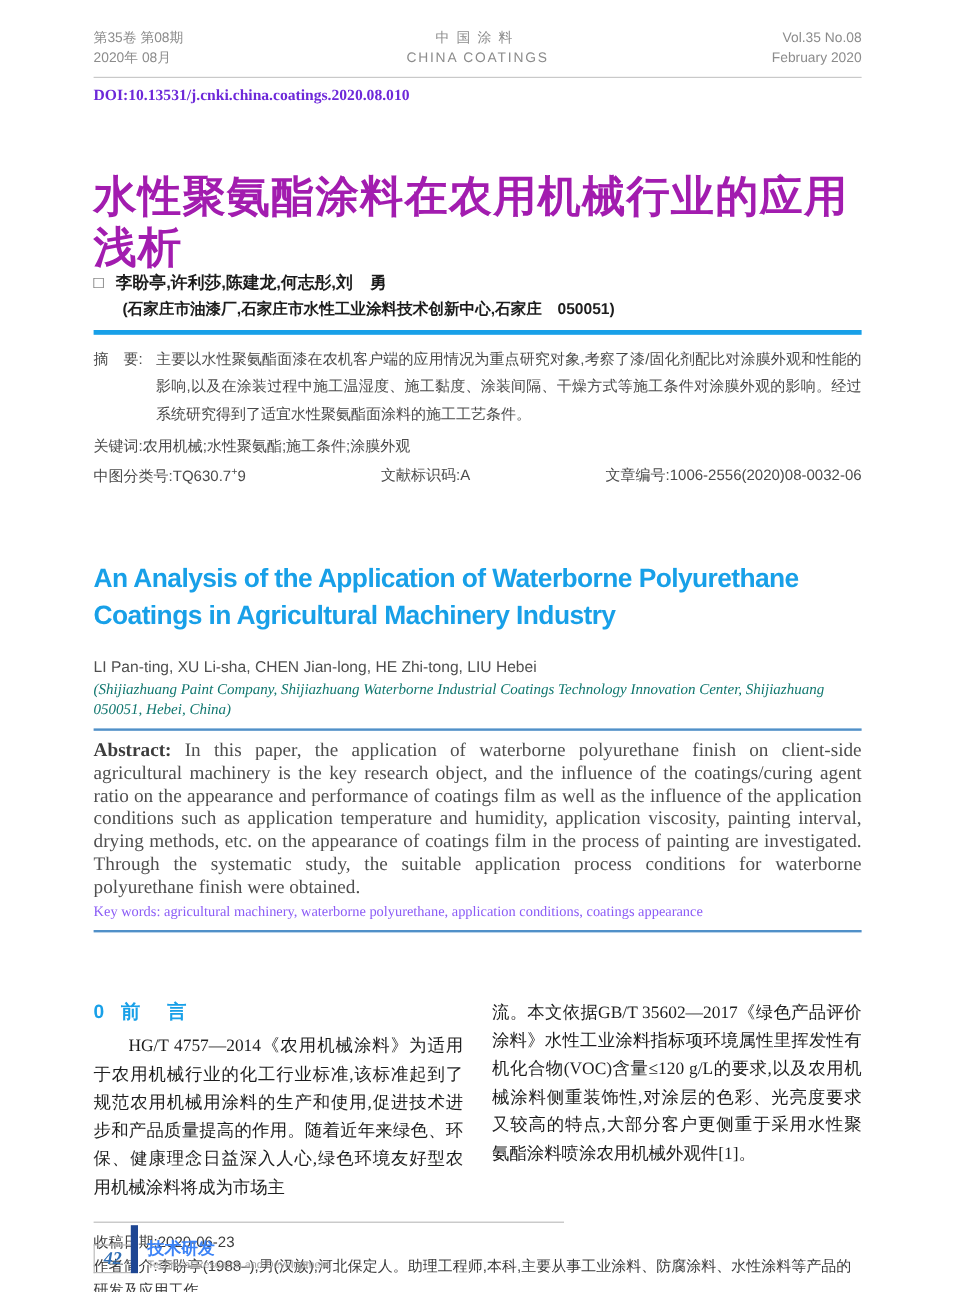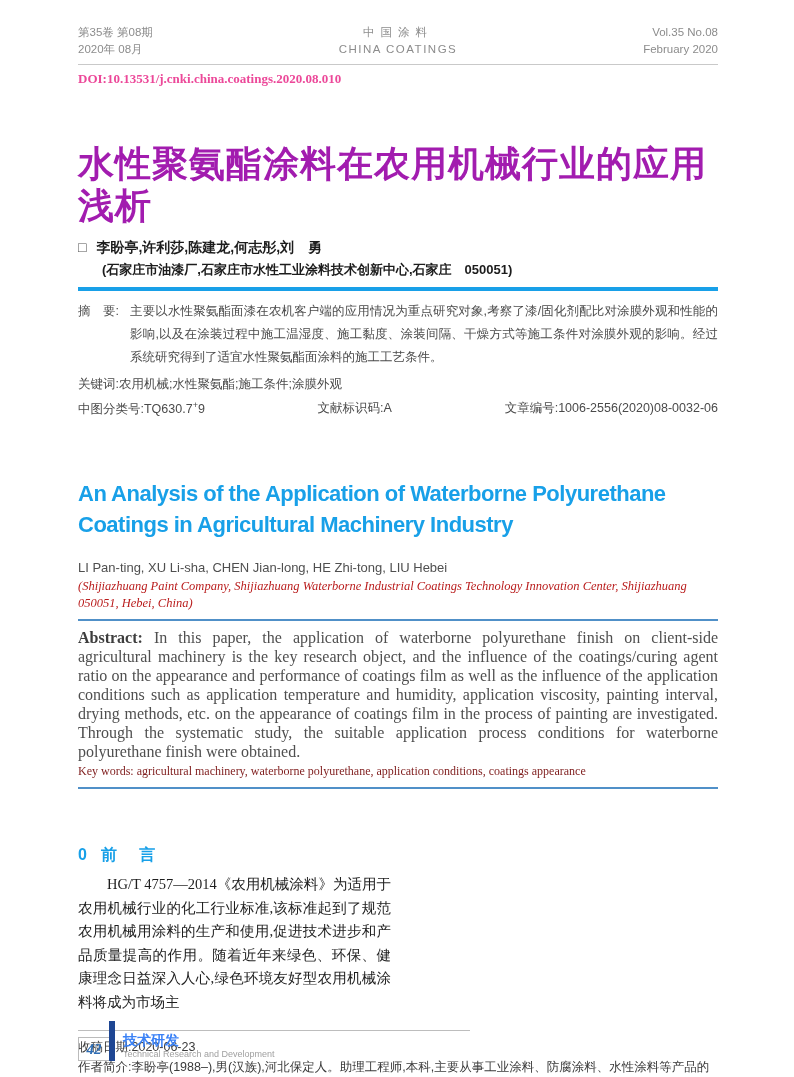"DOI:10.13531/j.cnki.china.coatings.2020." .doi { color: #ec4899 -> #6d28d9 }
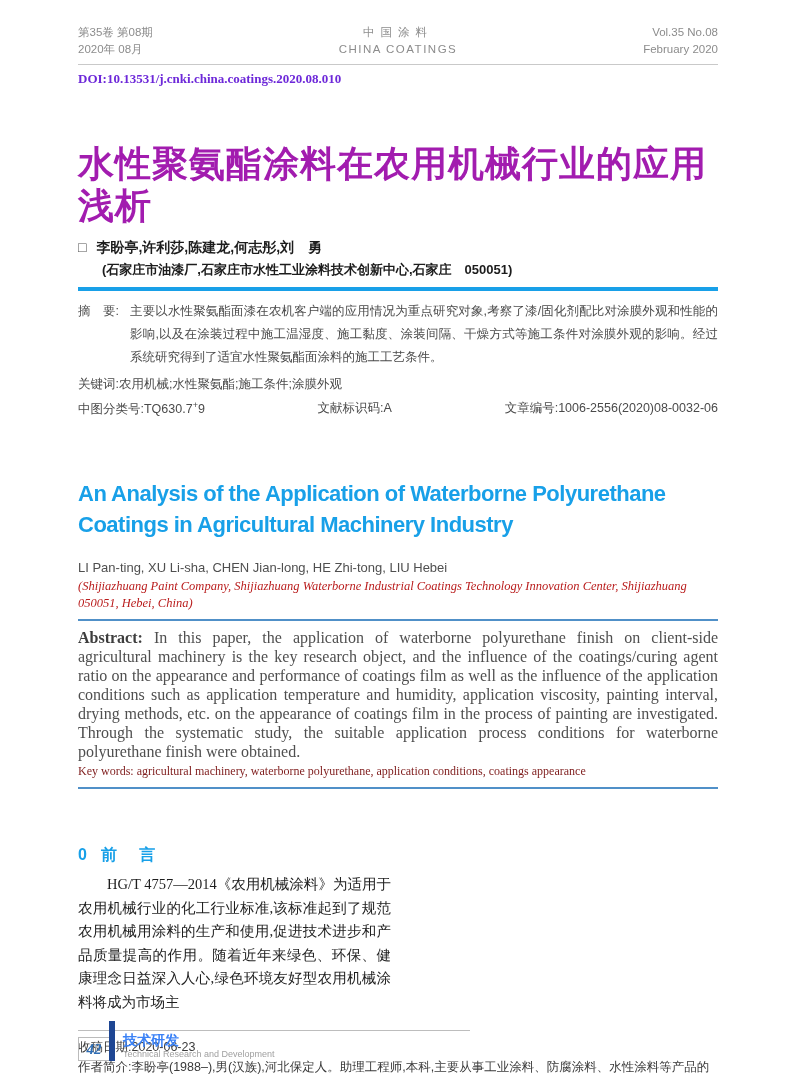"□ 李盼亭,许利莎,陈建龙,何志彤,刘 勇" .authors-row { margin-top: 12px -> 0 }
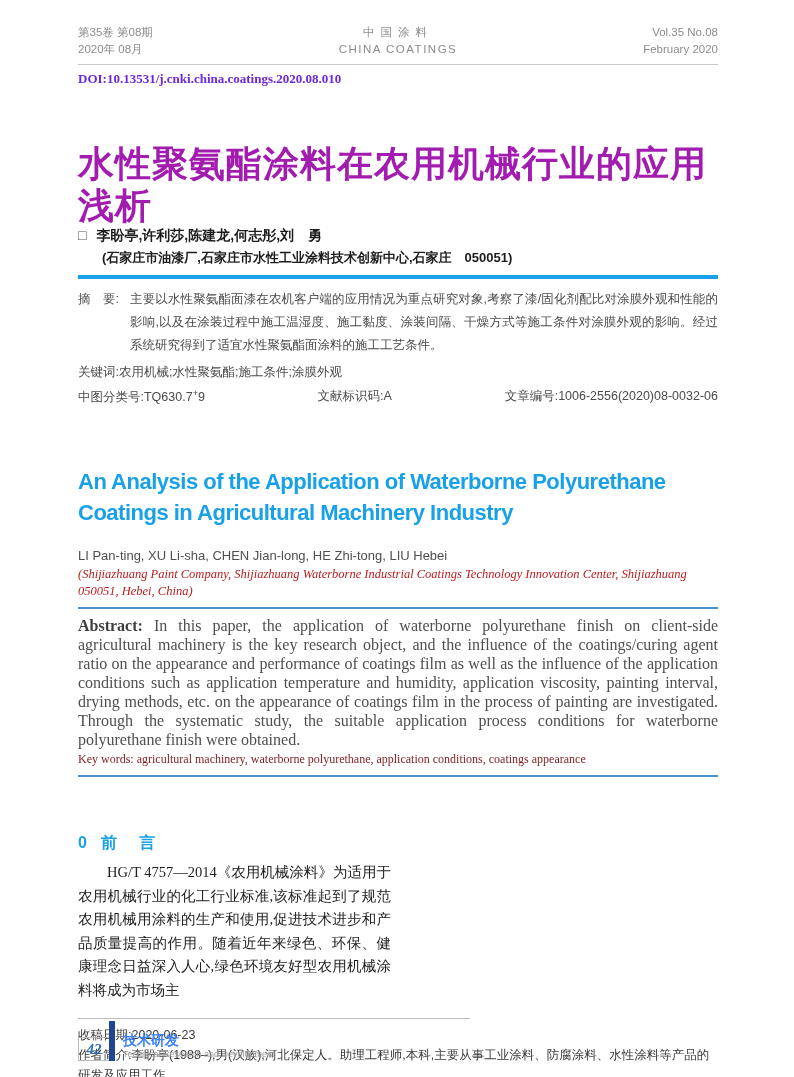"(Shijiazhuang Paint Company," .affil-en { color: #b91c1c -> #0f766e }
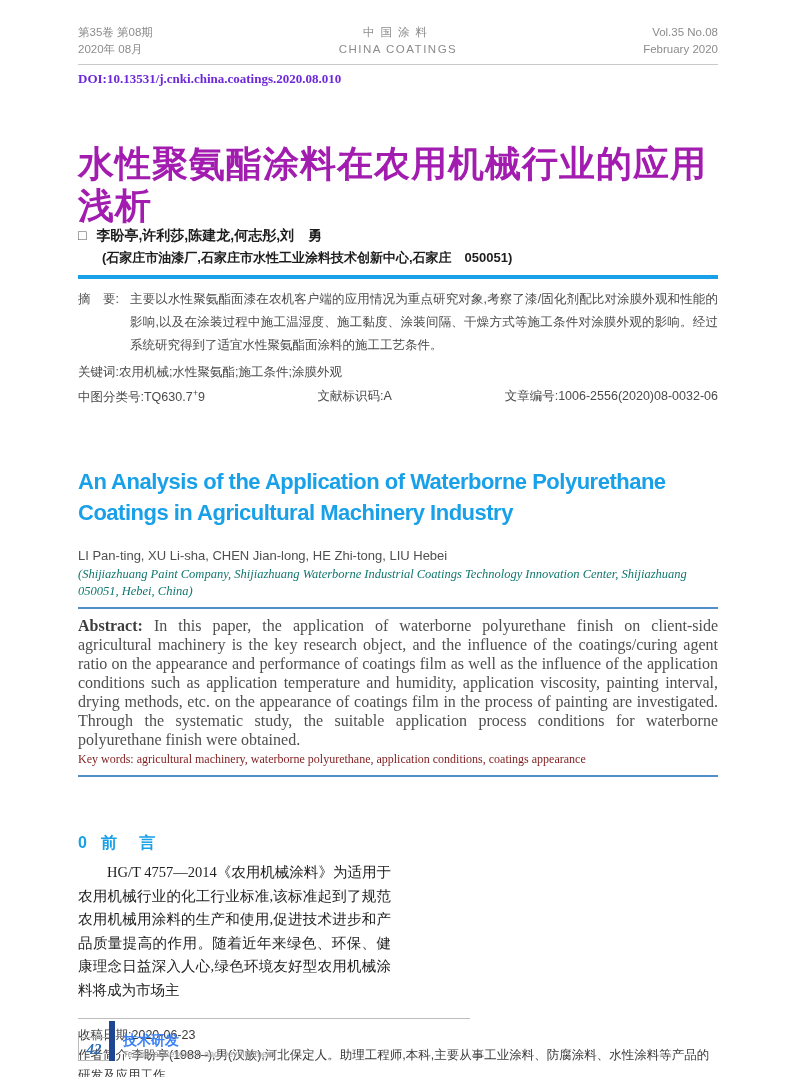"Key words: agricultural machinery," .kw-en { color: #7f1d1d -> #8b5cf6 }
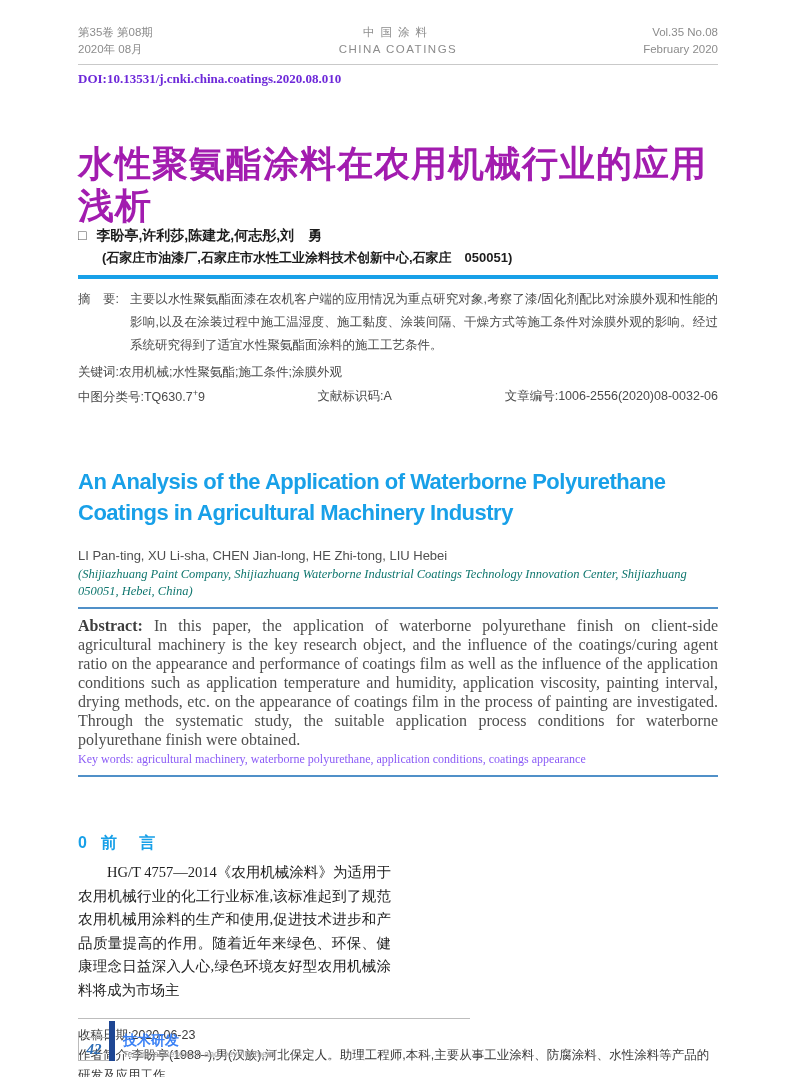"流。本文依据GB/T 35602—2017《绿色产品评价" div.col { html: none -> <div> <p>流。本文依据GB/T 35602—2017《绿色产品评价 涂料》水性工业涂料指标项环境属性里挥发性有机化合物(VOC)含量≤120 g/L的要求,以及农用机械涂料侧重装饰性,对涂层的色彩、光亮度要求又较高的特点,大部分客户更侧重于采用水性聚氨酯涂料喷涂农用机械外观件[1]。</p> </div> }
